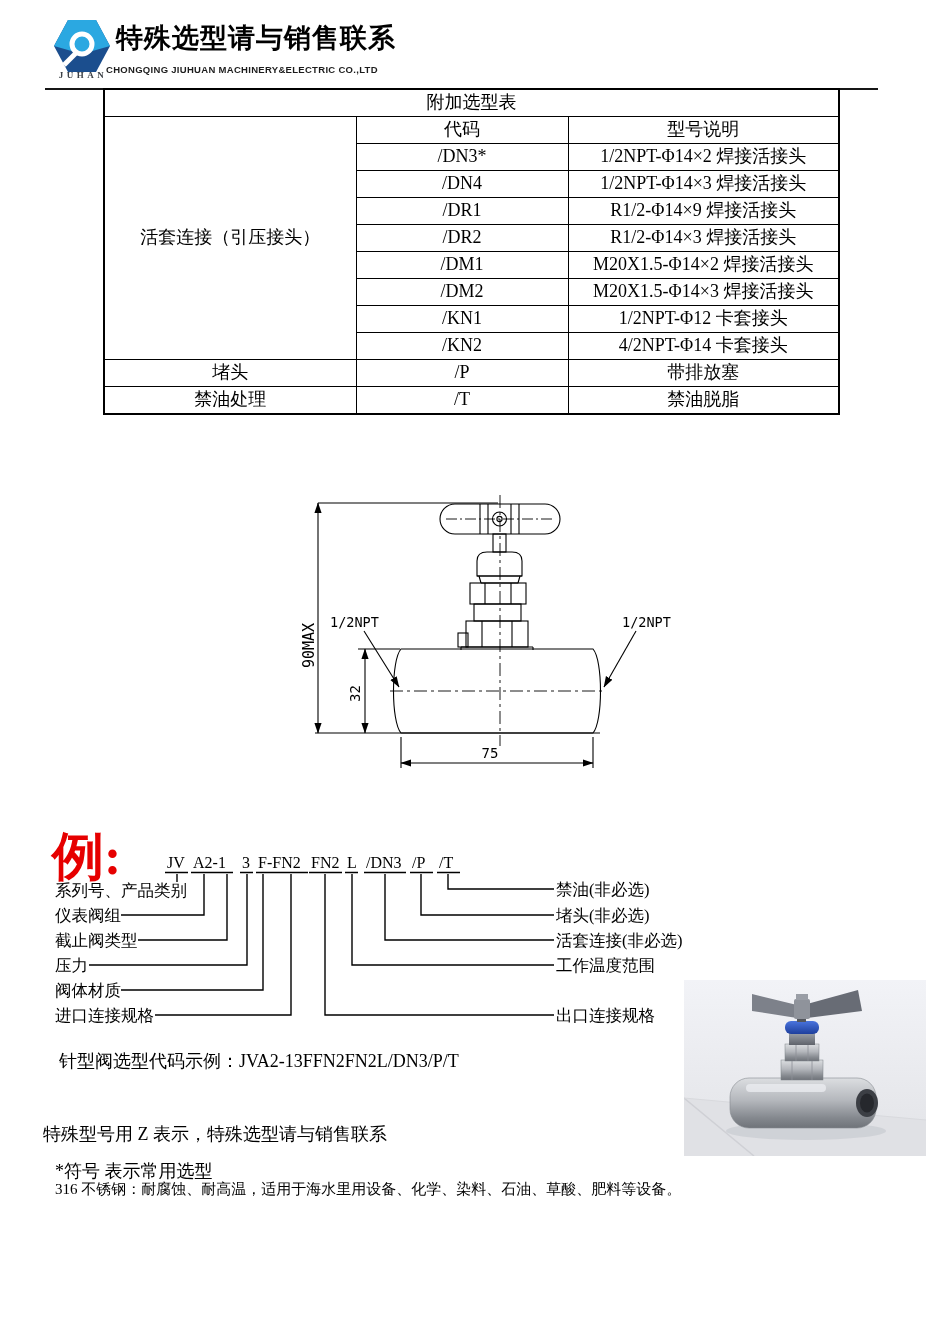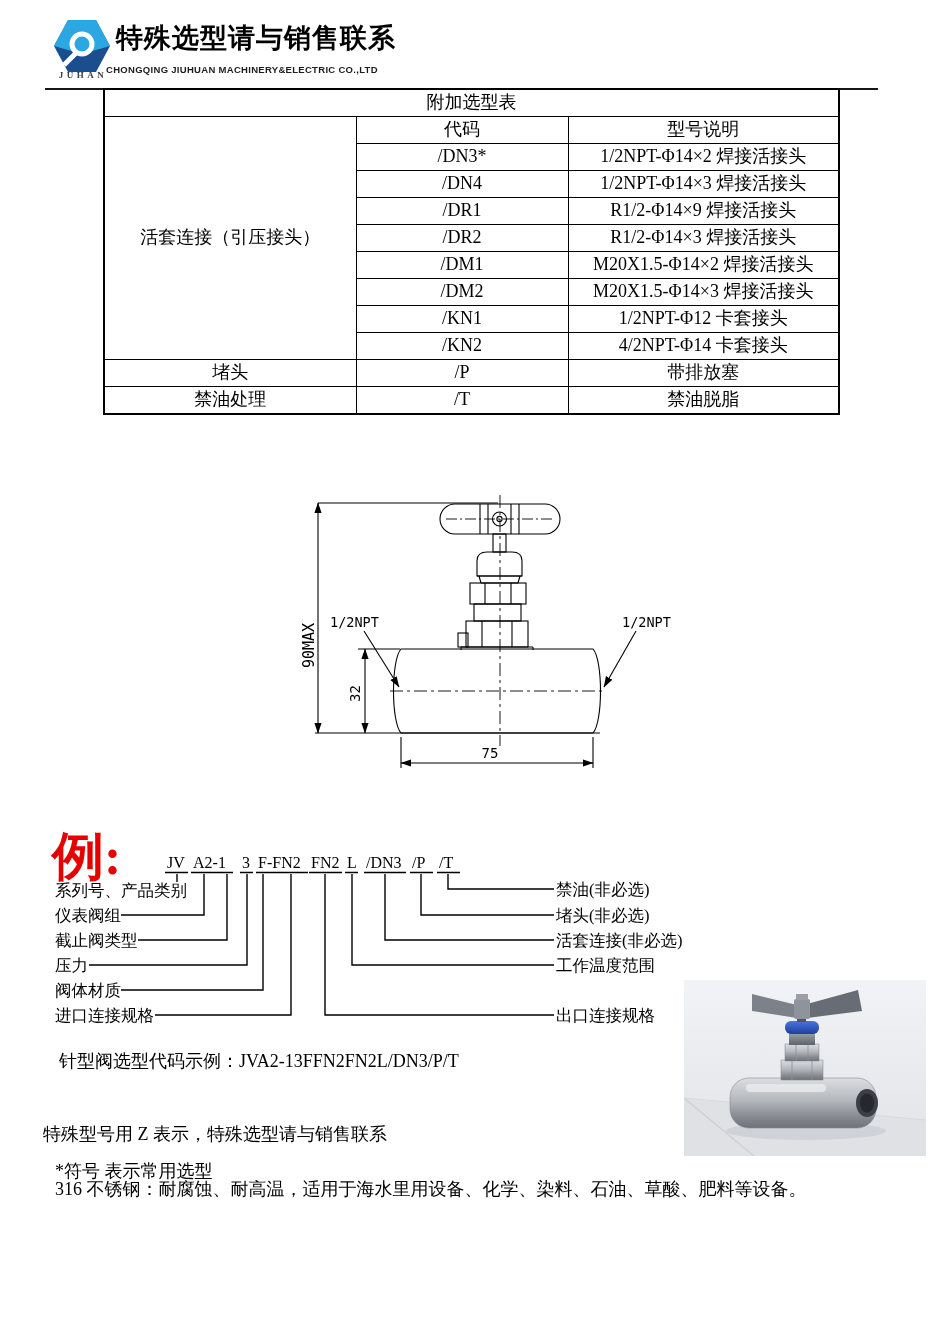"316" .mats { font-size: 18px -> 15px }
